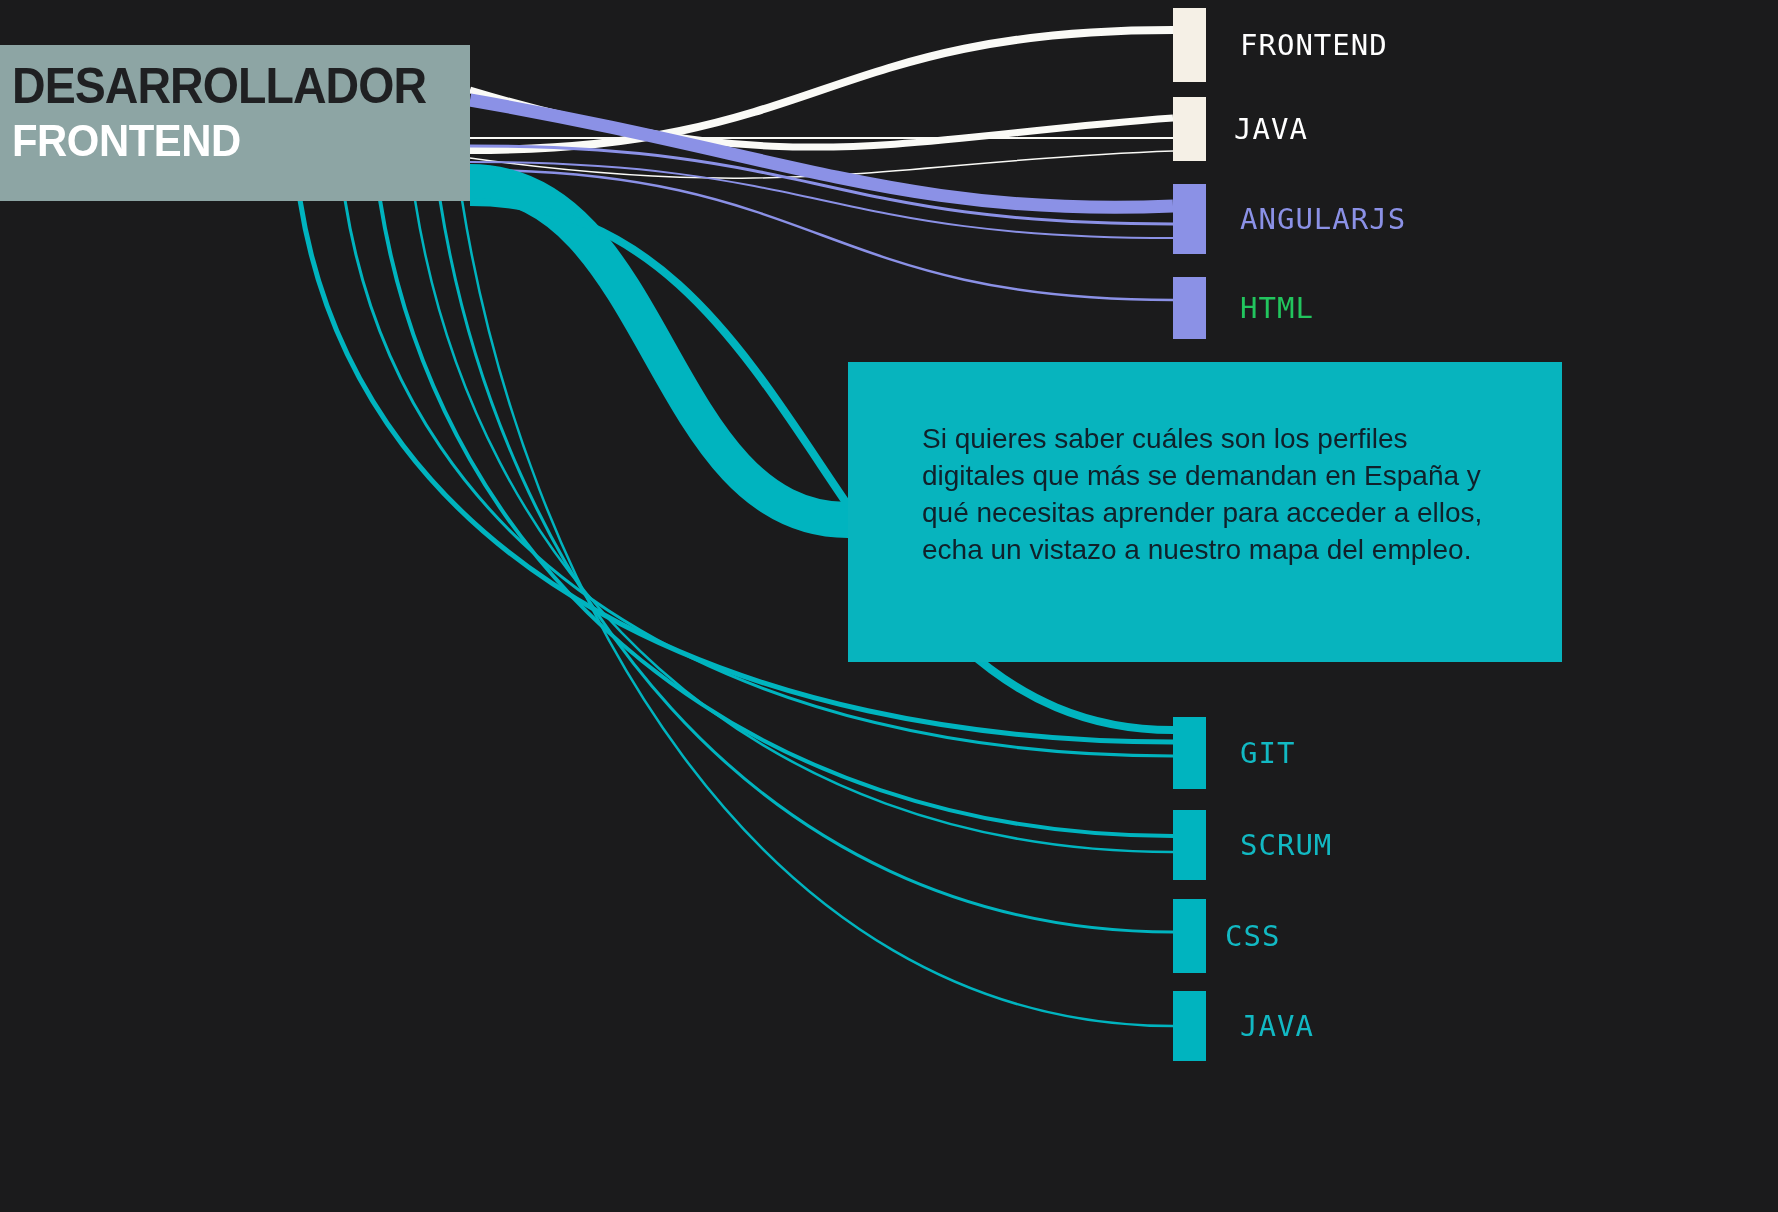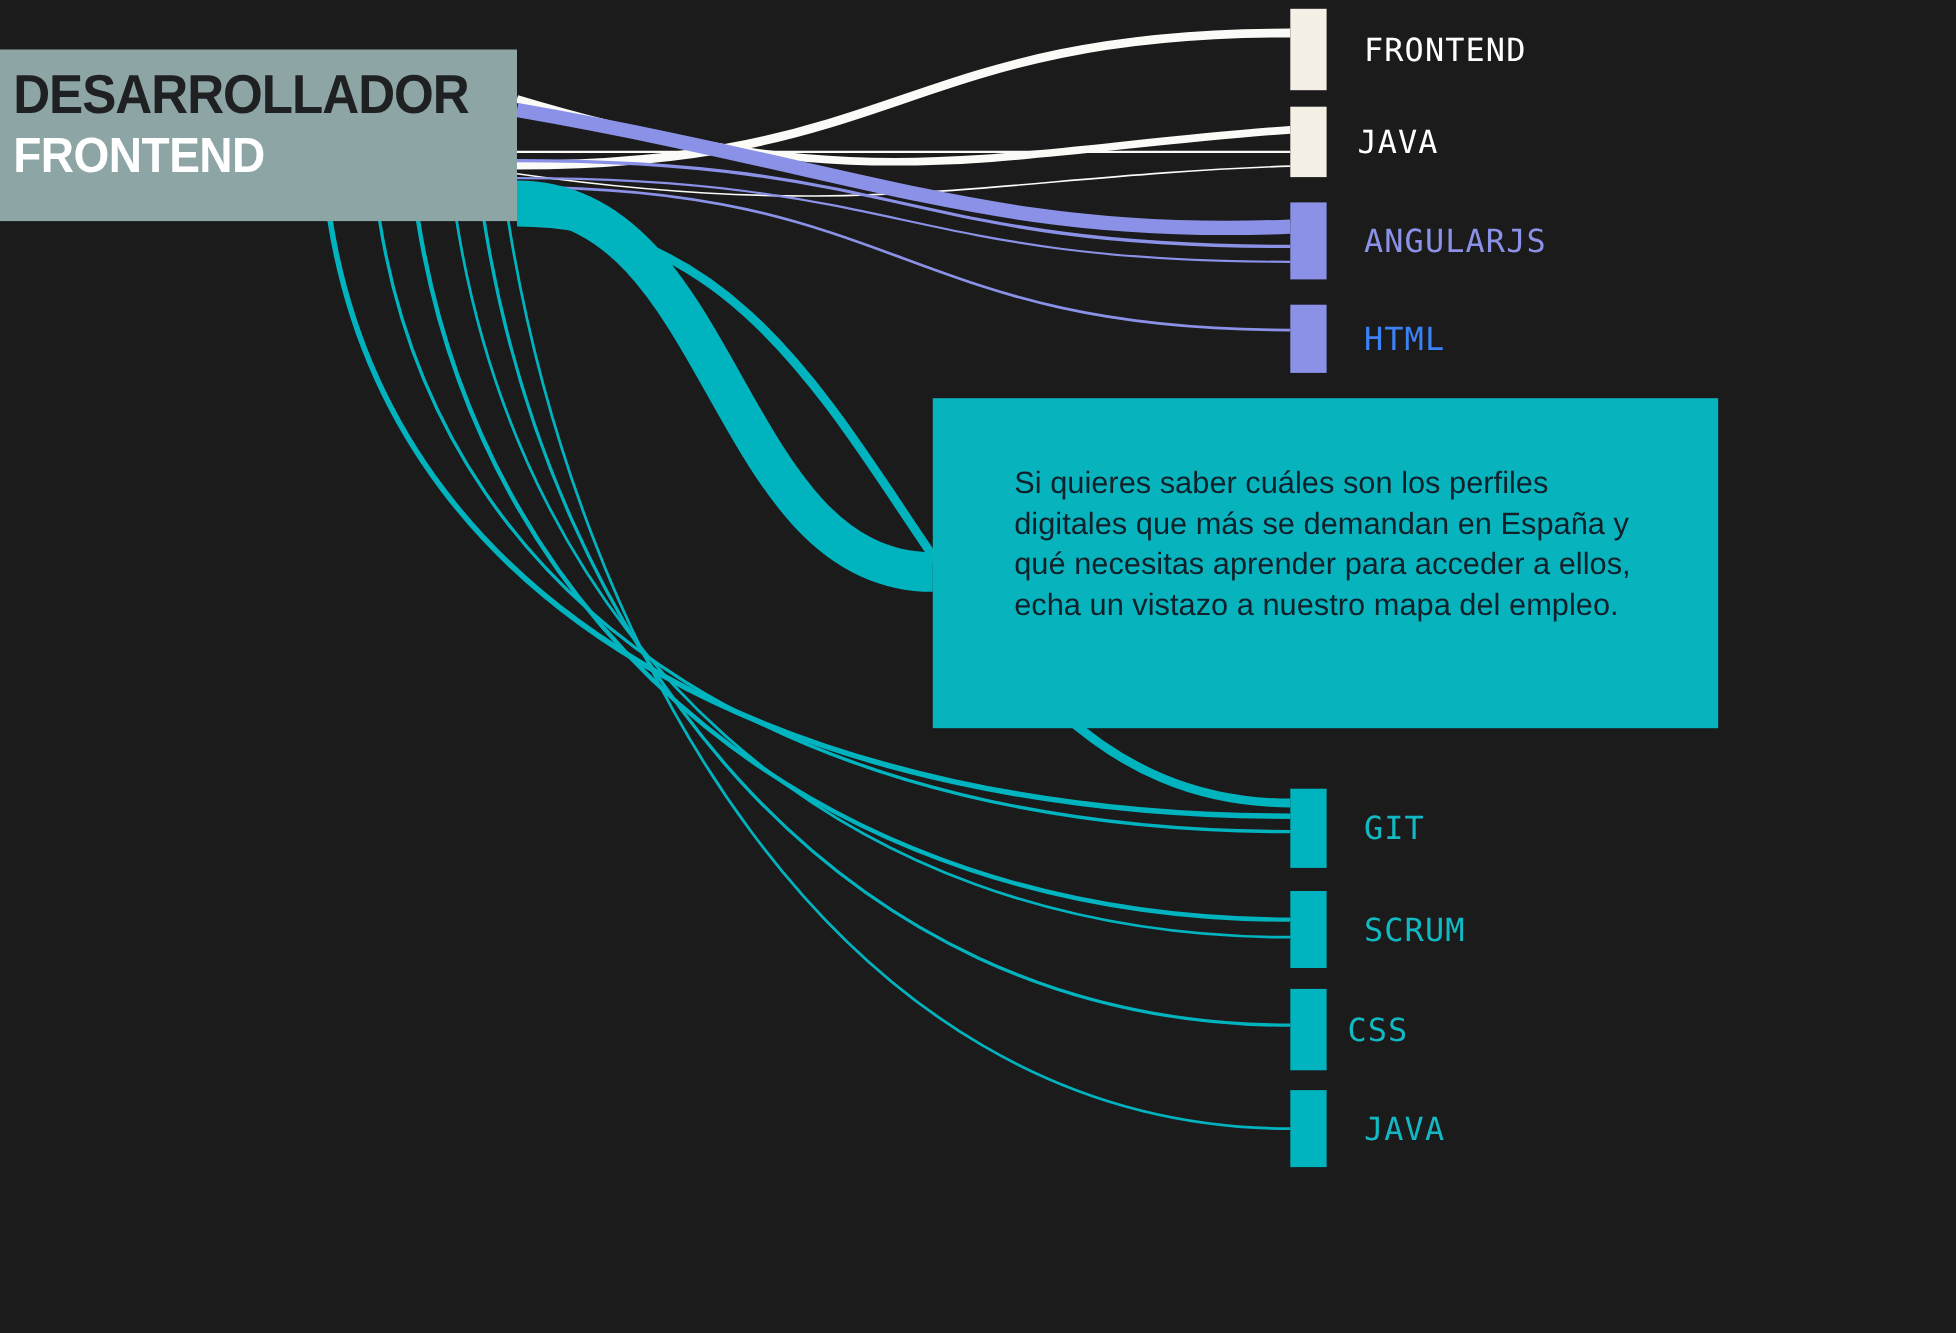"HTML" div.lbl { color: #3b82f6 -> #22c55e }
